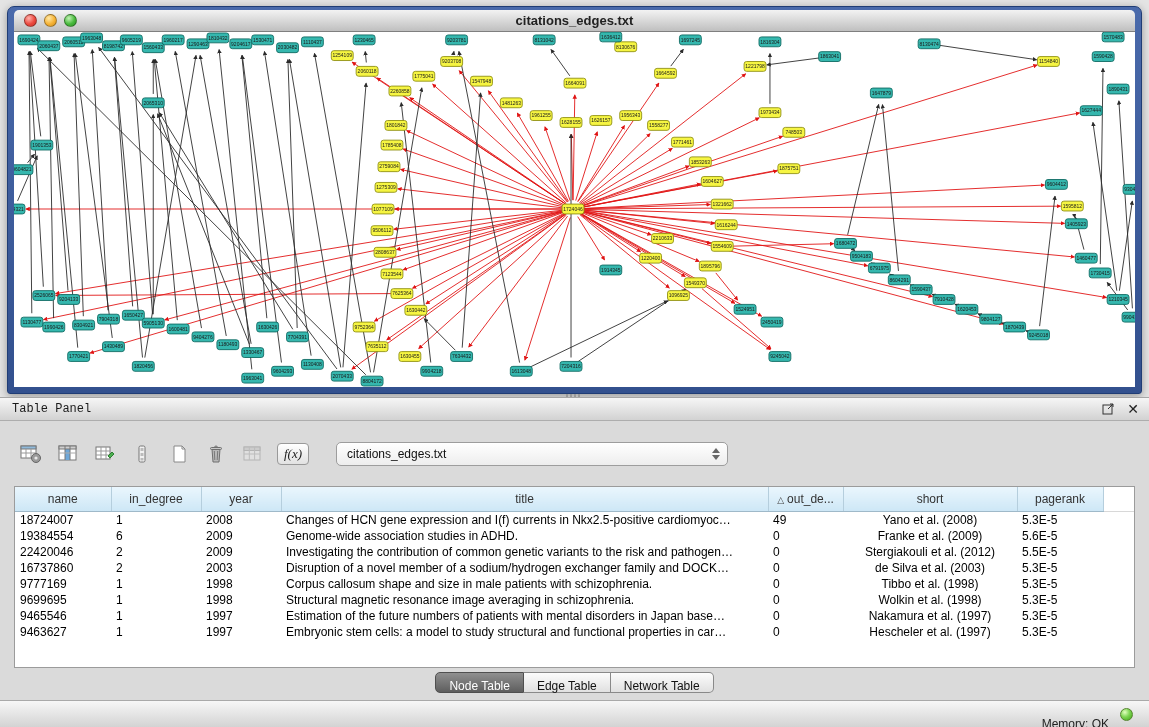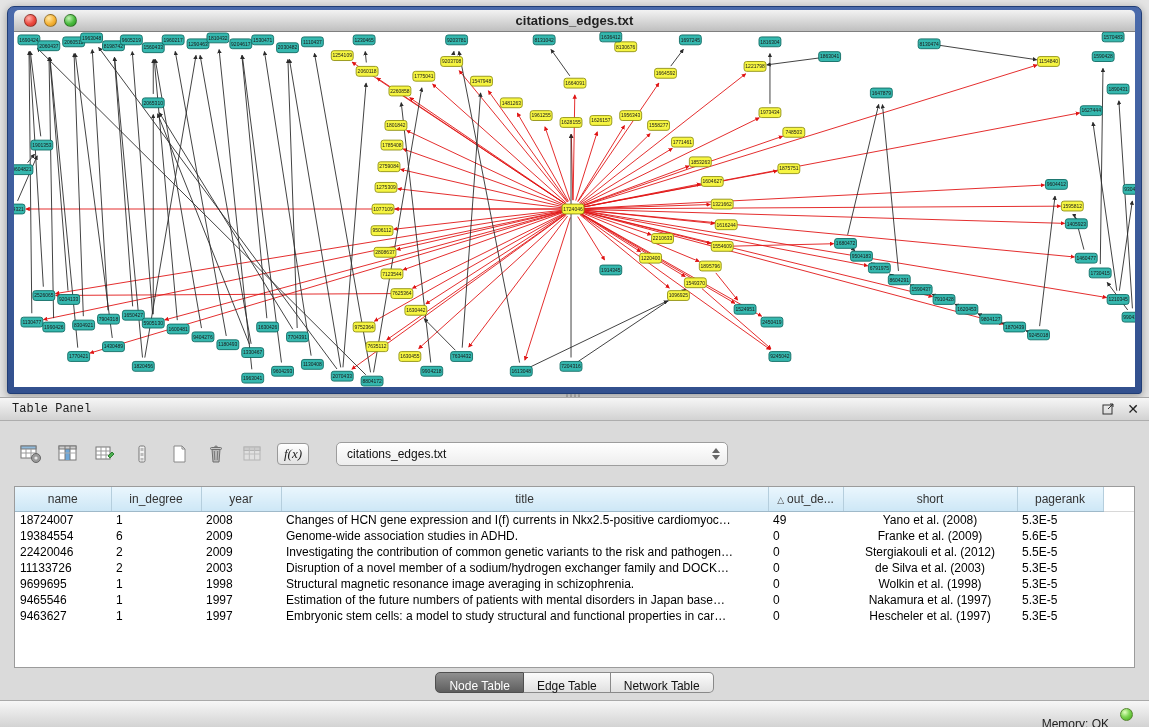"11133726" td.c0 { text: 11133726 -> 16737860 }
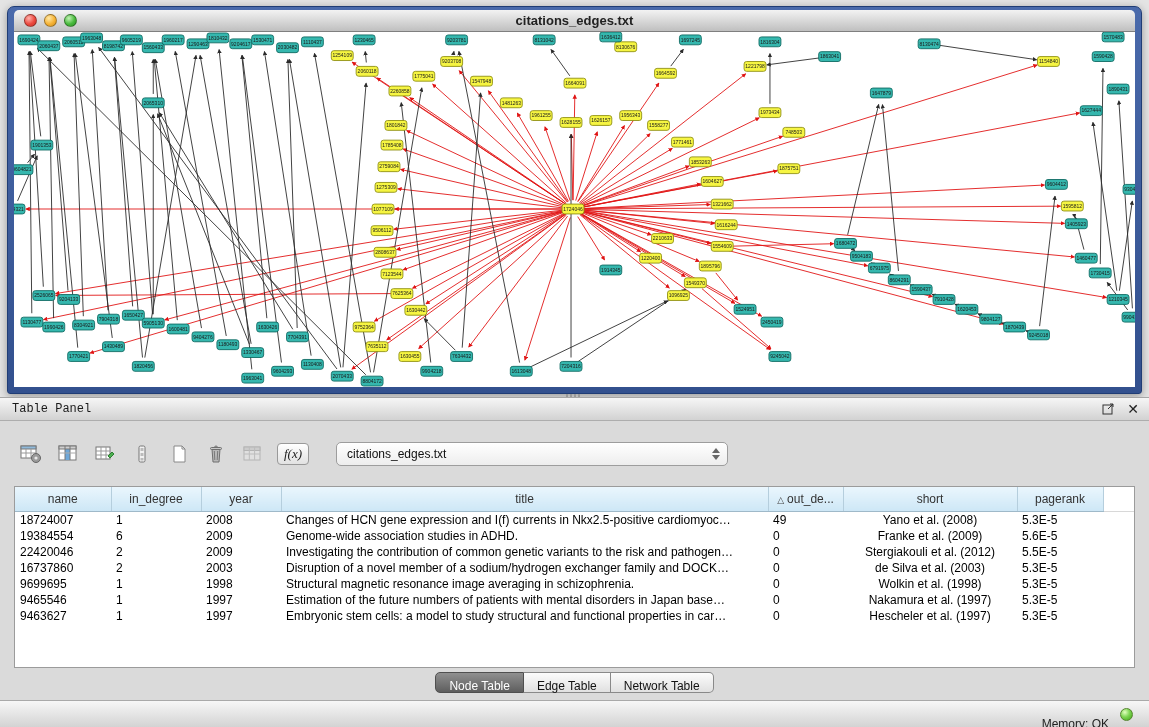"9777169" tr { html: none -> <tr> <td>9777169</td> <td>1</td> <td>1998</td> <td>Corpus callosum shape and size in male patients with schizophrenia.</td> <td>0</td> <td>Tibbo et al. (1998)</td> <td>5.3E-5</td> <td></td> </tr> }
